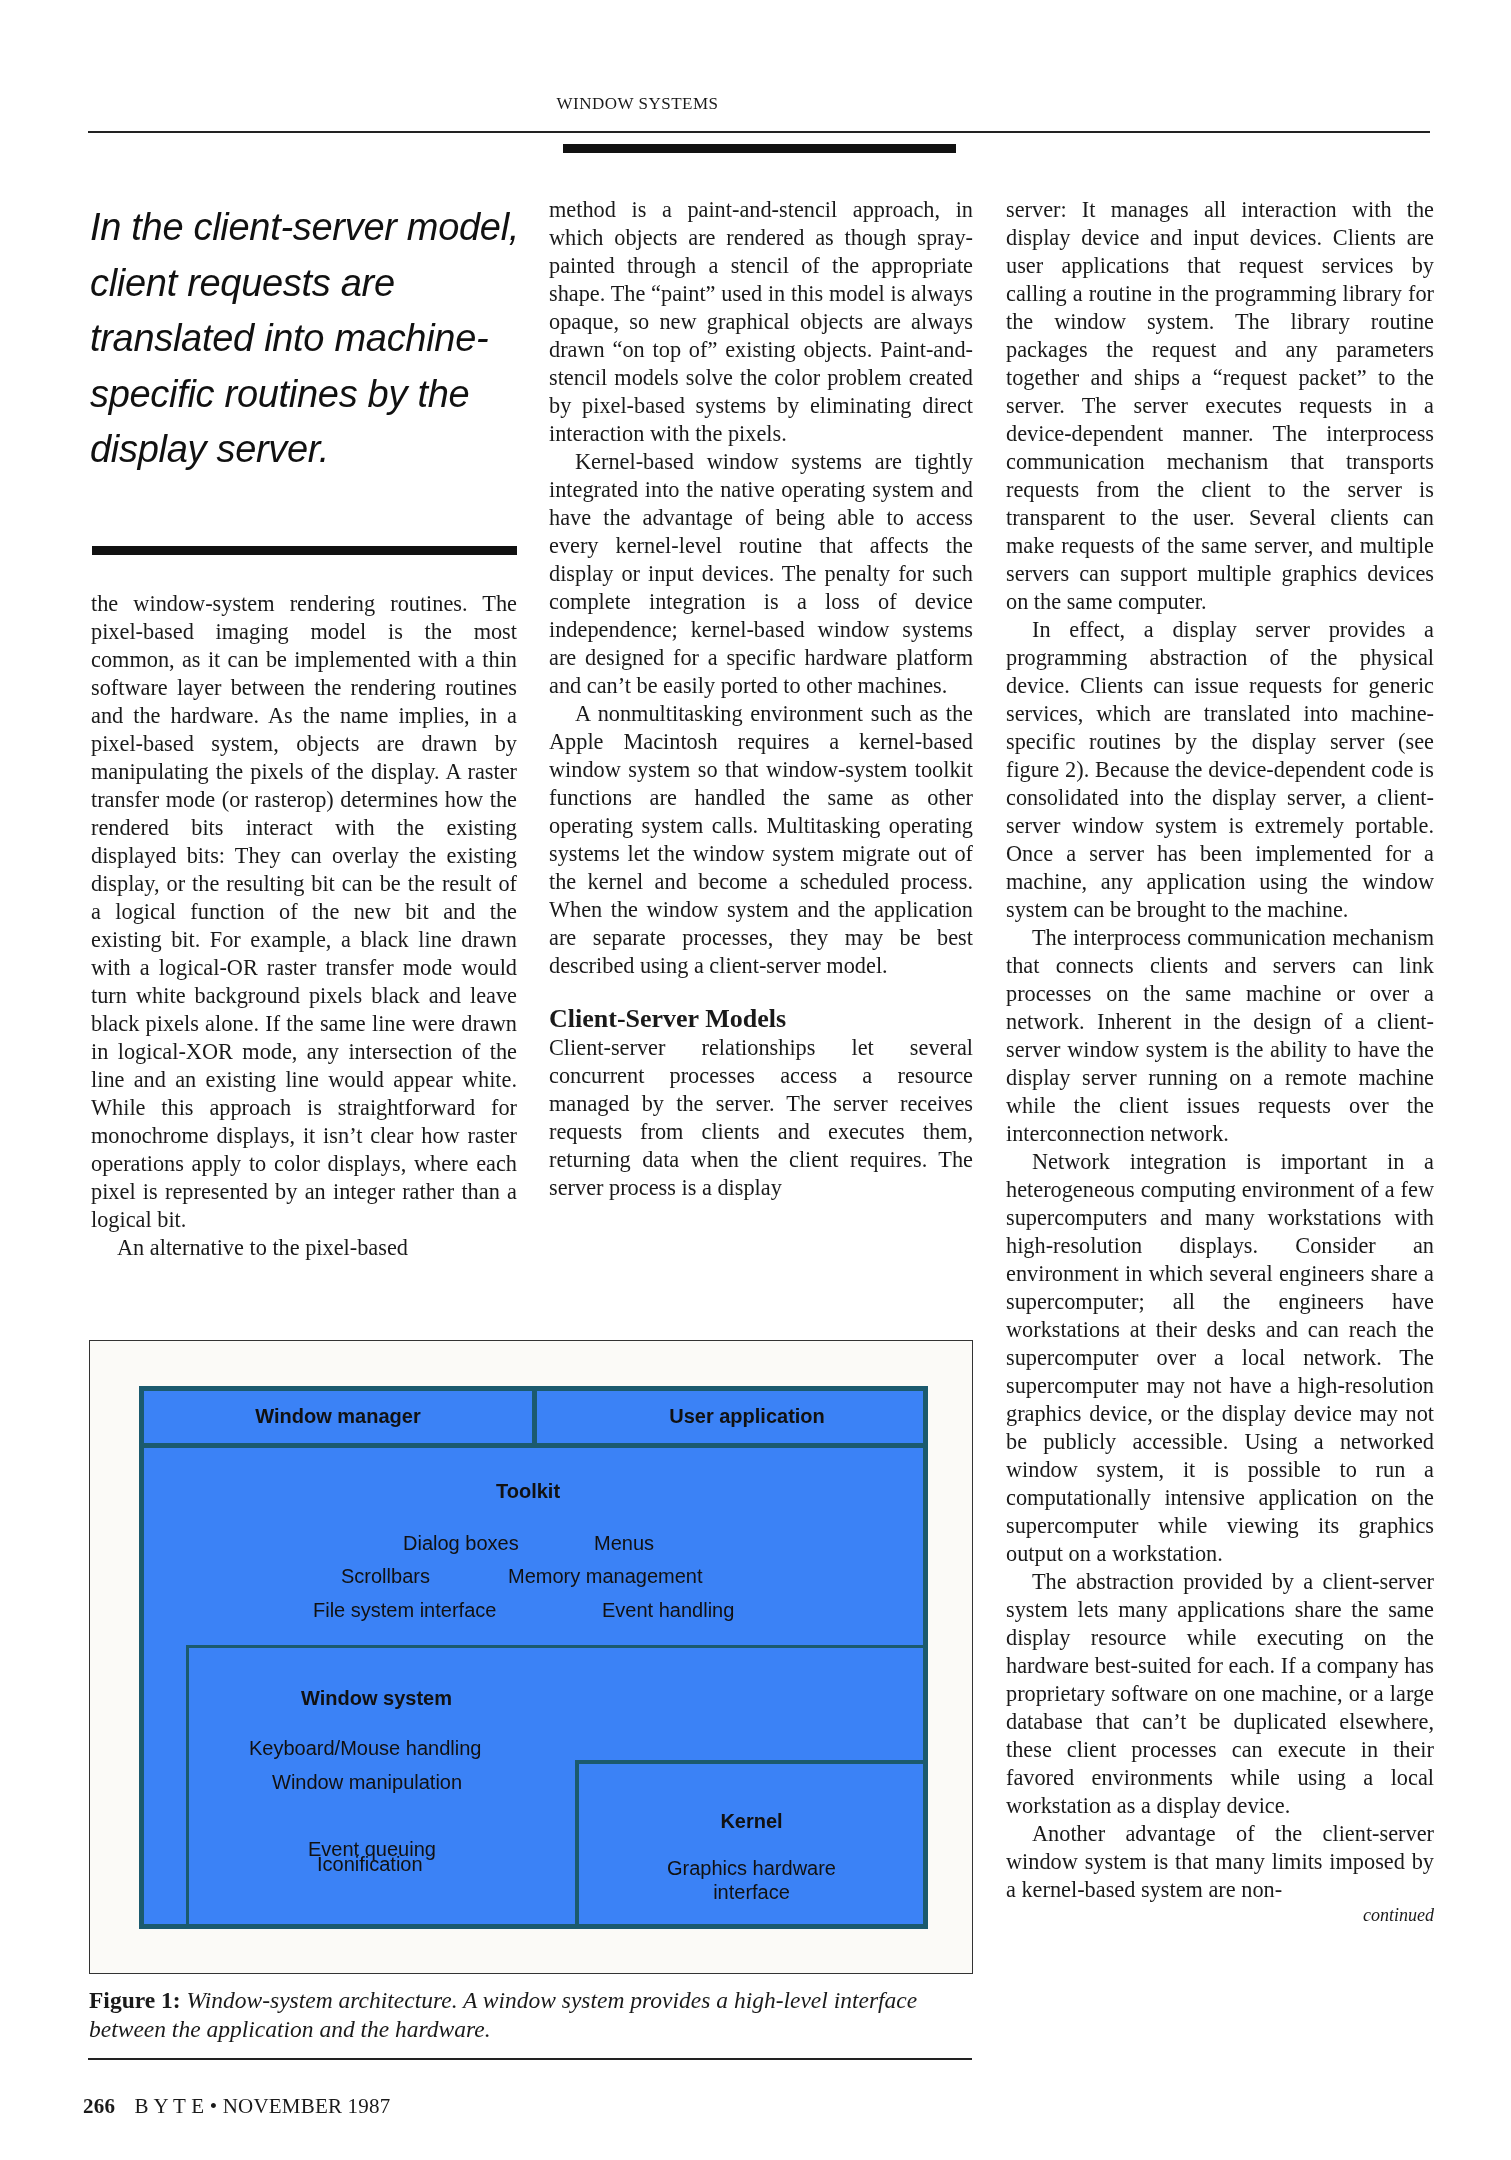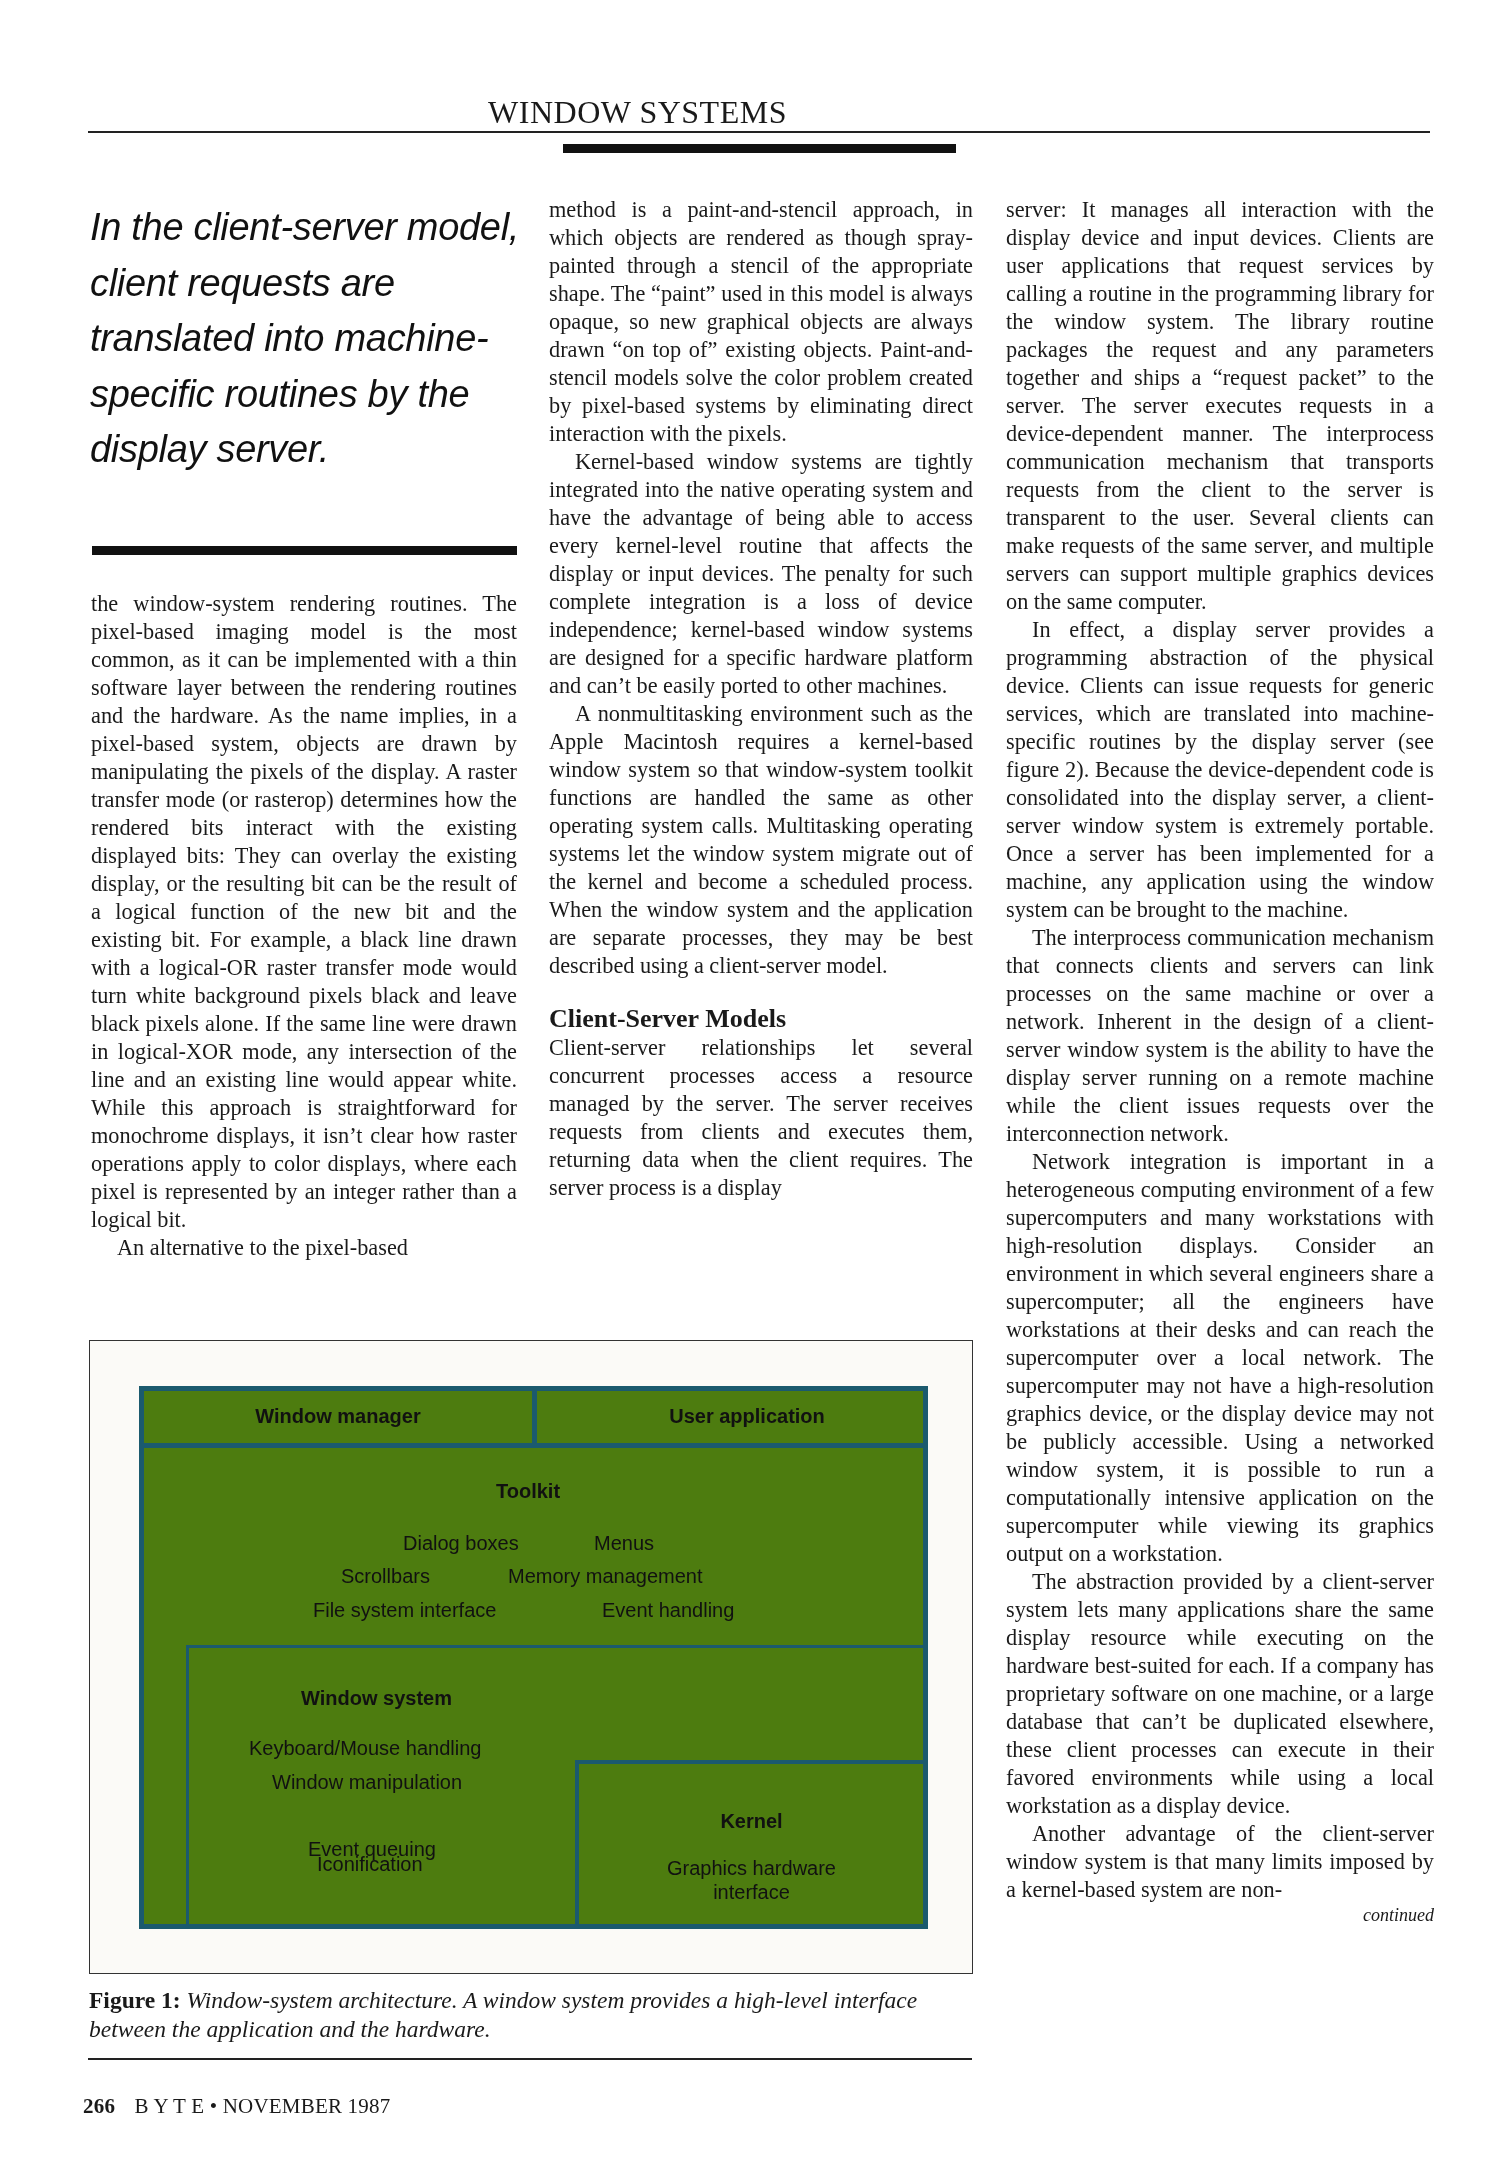"WINDOW SYSTEMS" .running-head { font-size: 32px -> 17px }
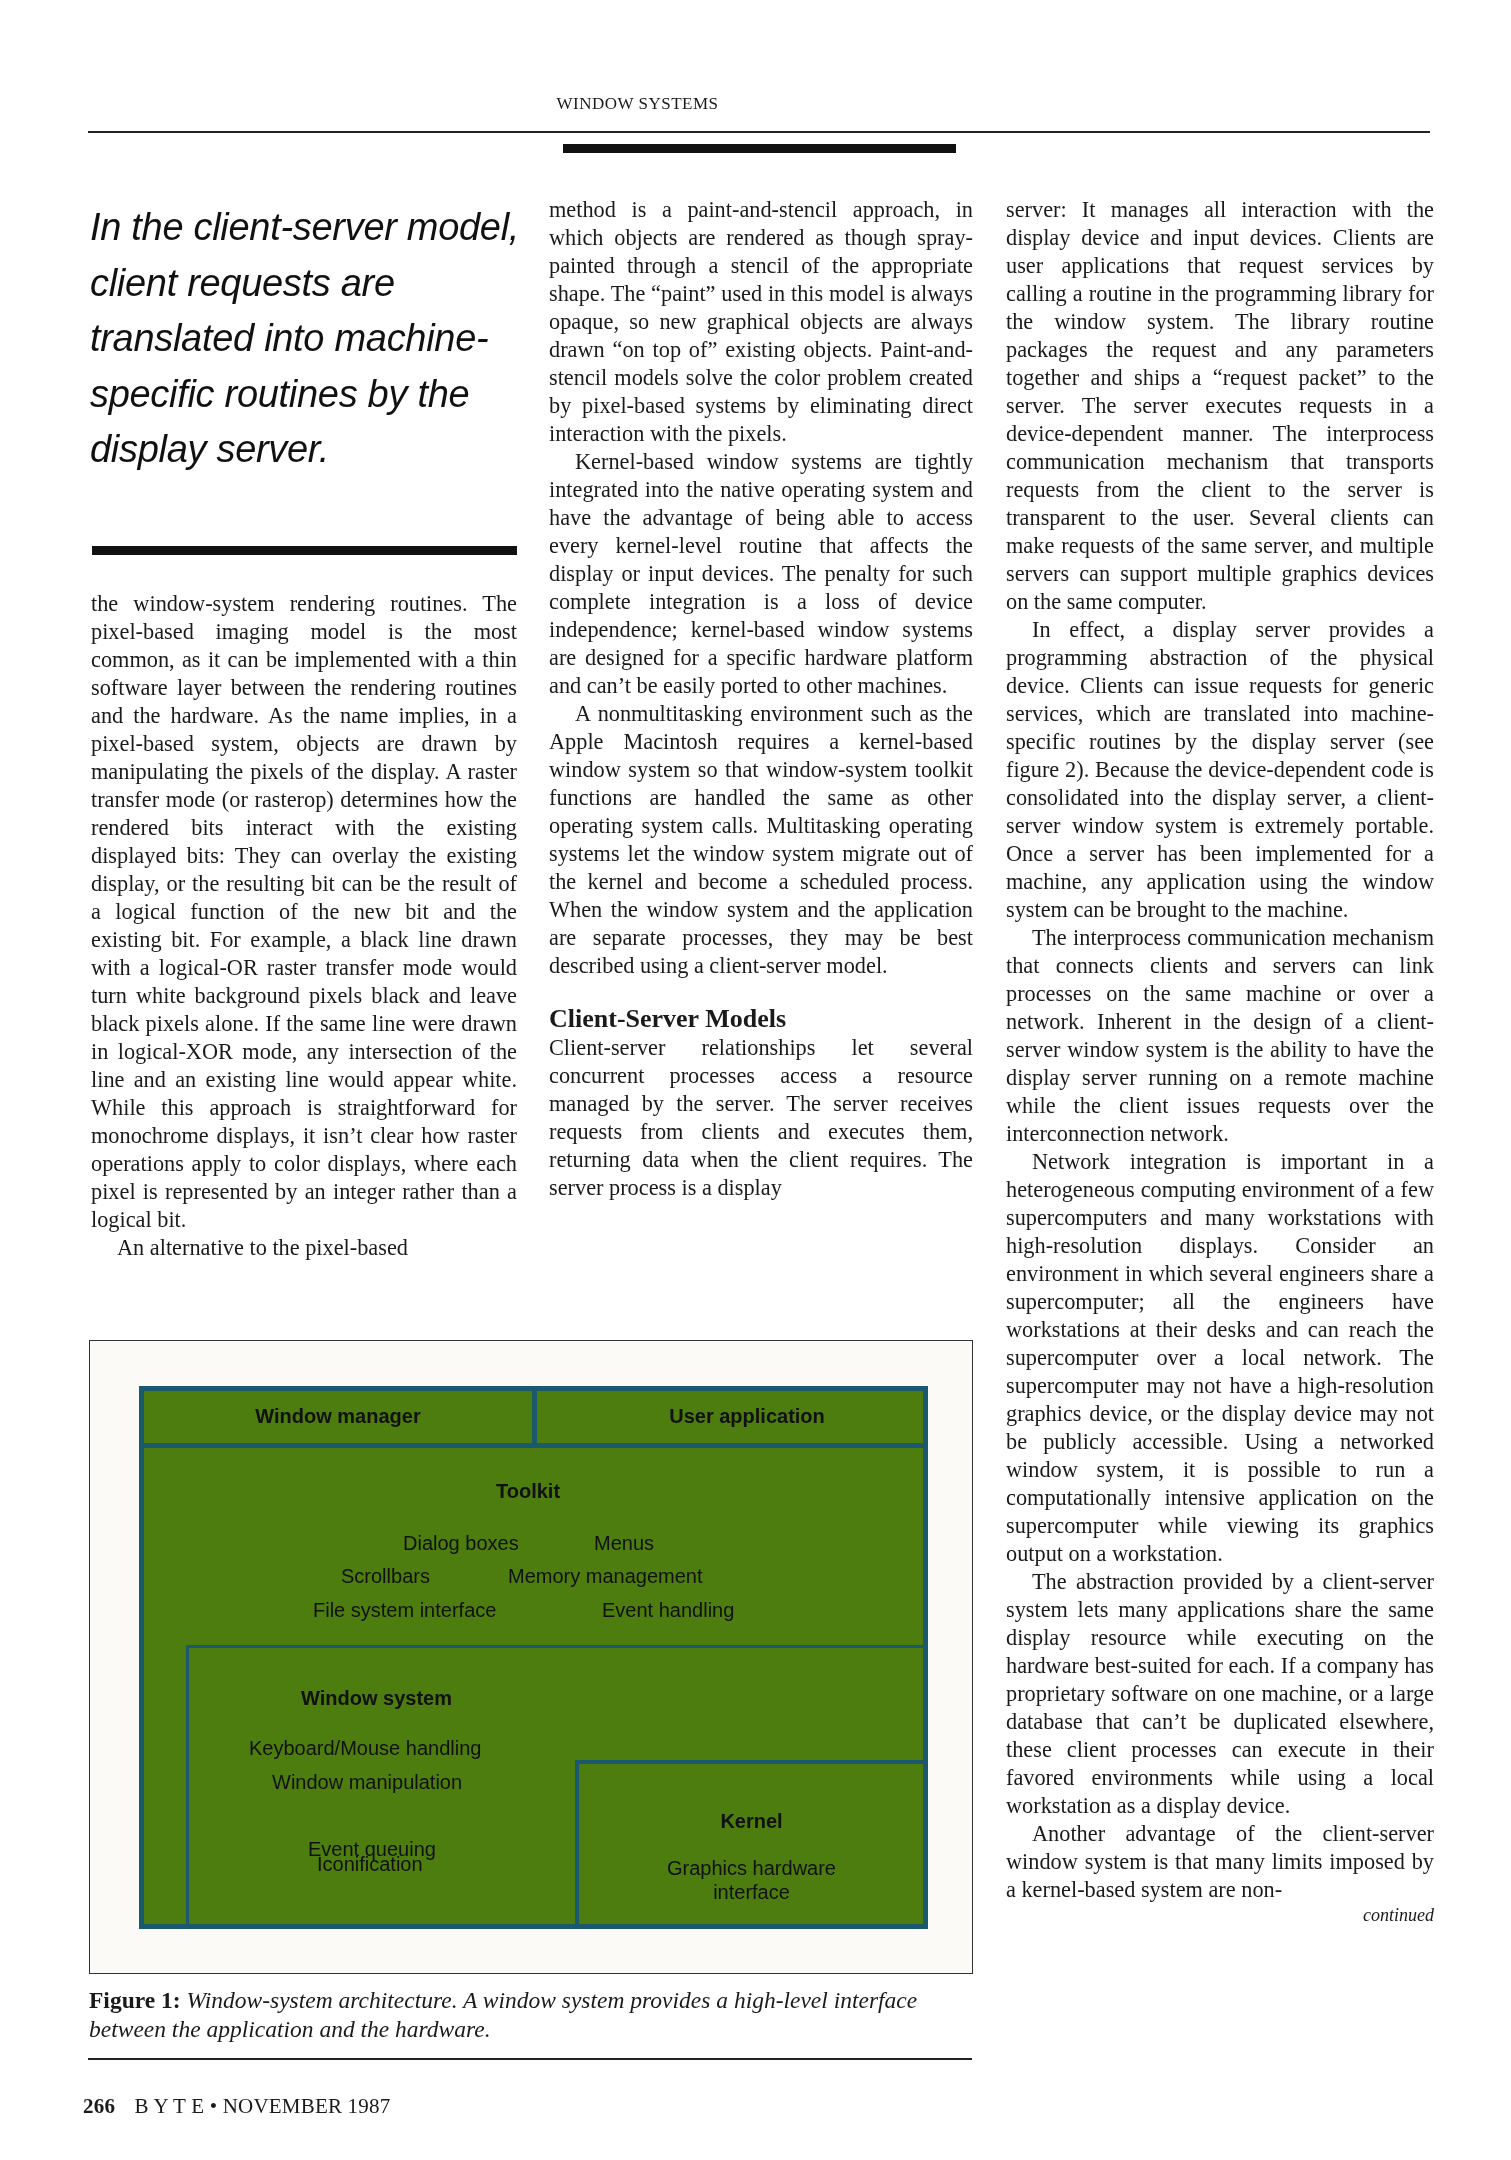"Window manager" .box { background: #4d7c0f -> #3b82f6 }
